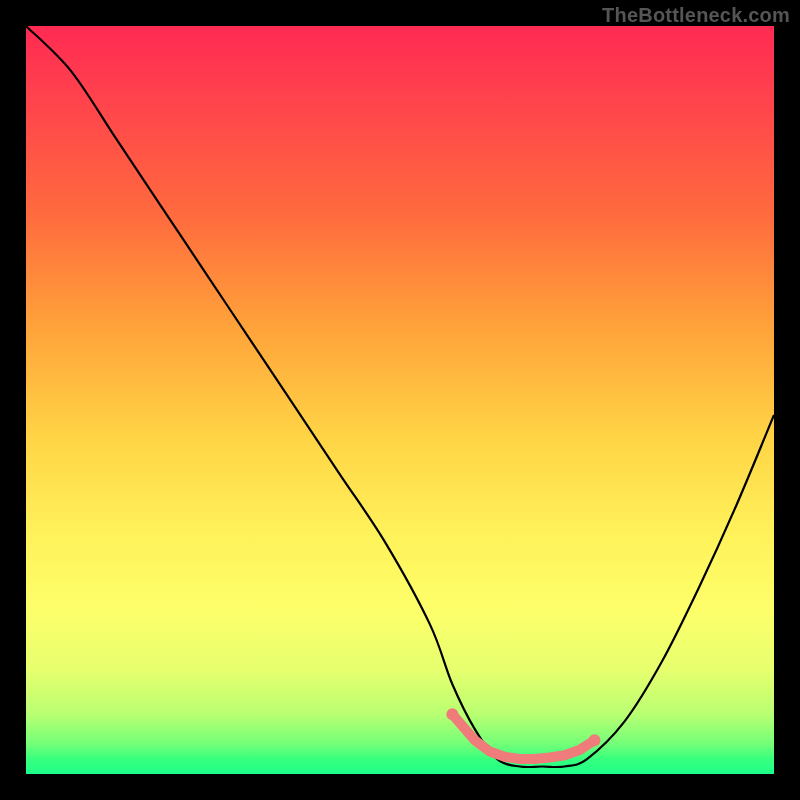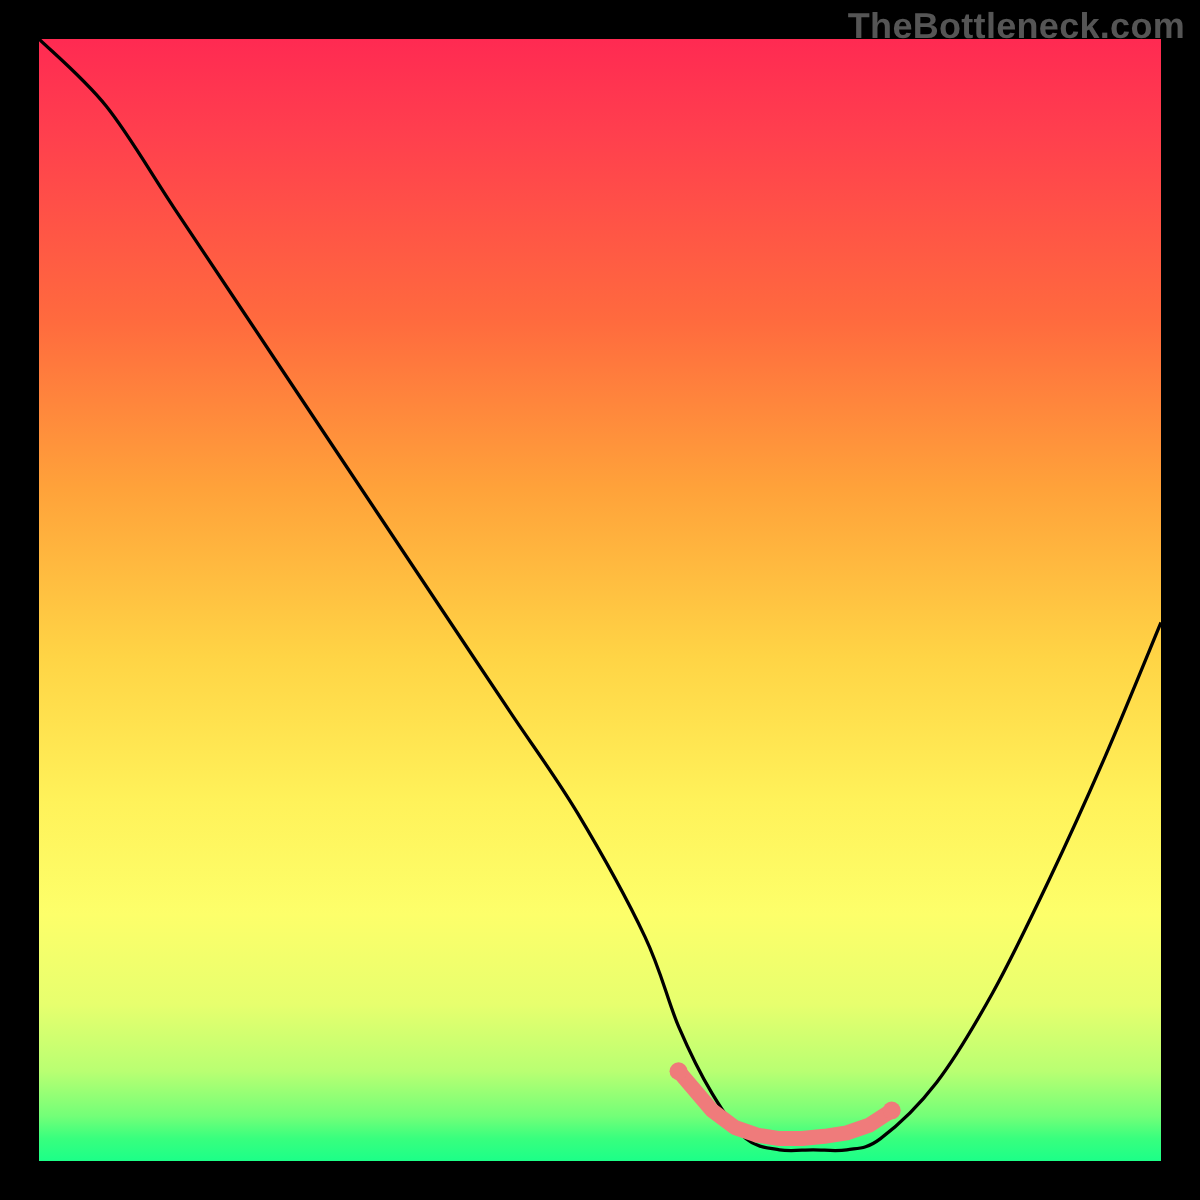"TheBottleneck.com" .watermark { font-size: 24px -> 20px }
